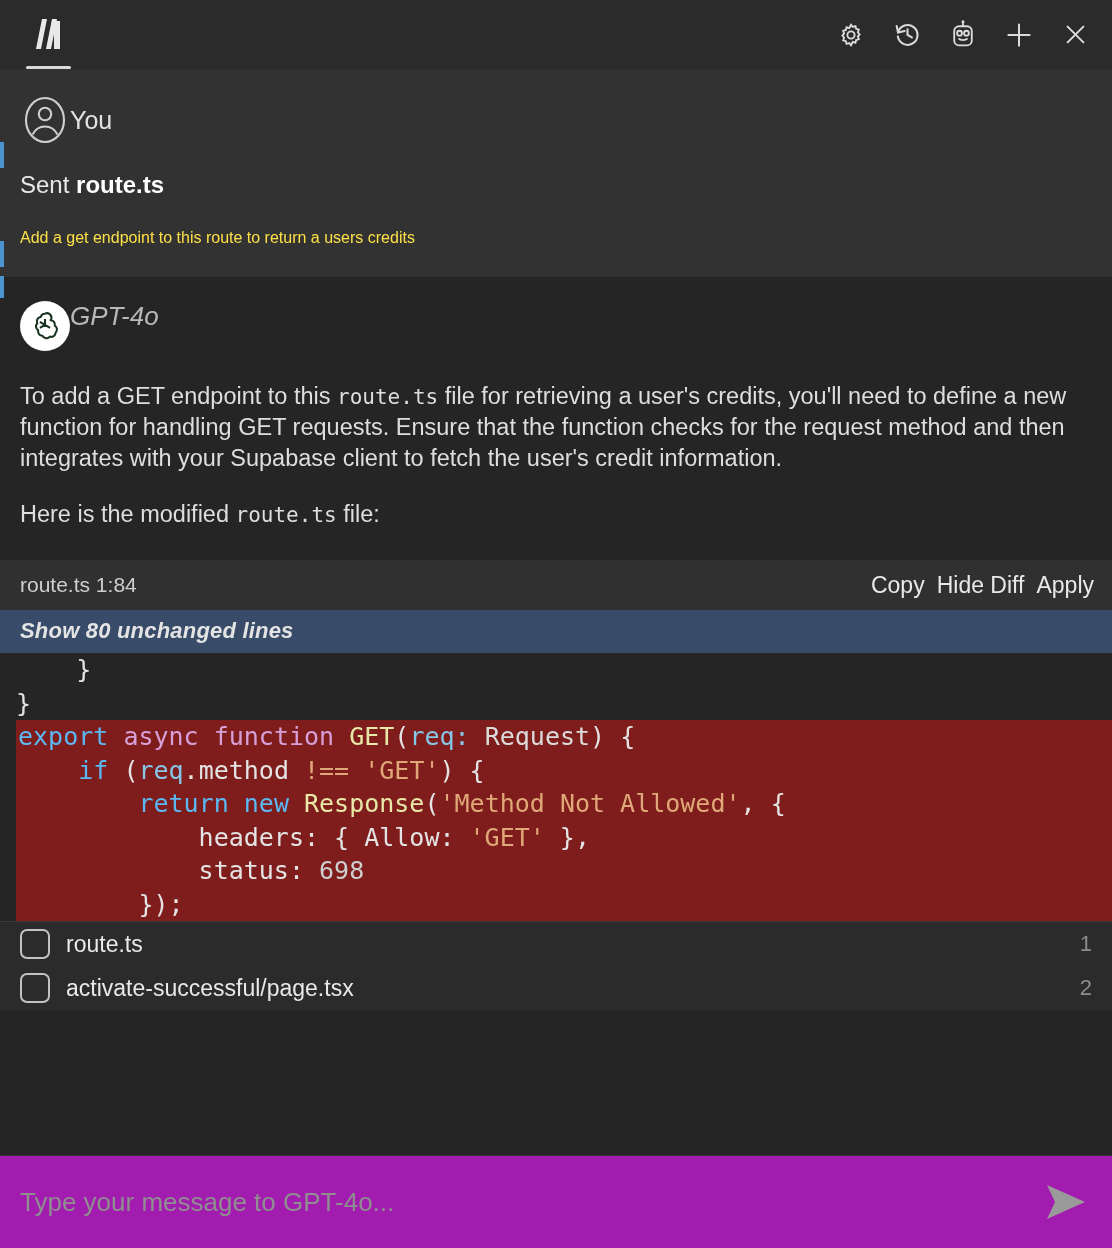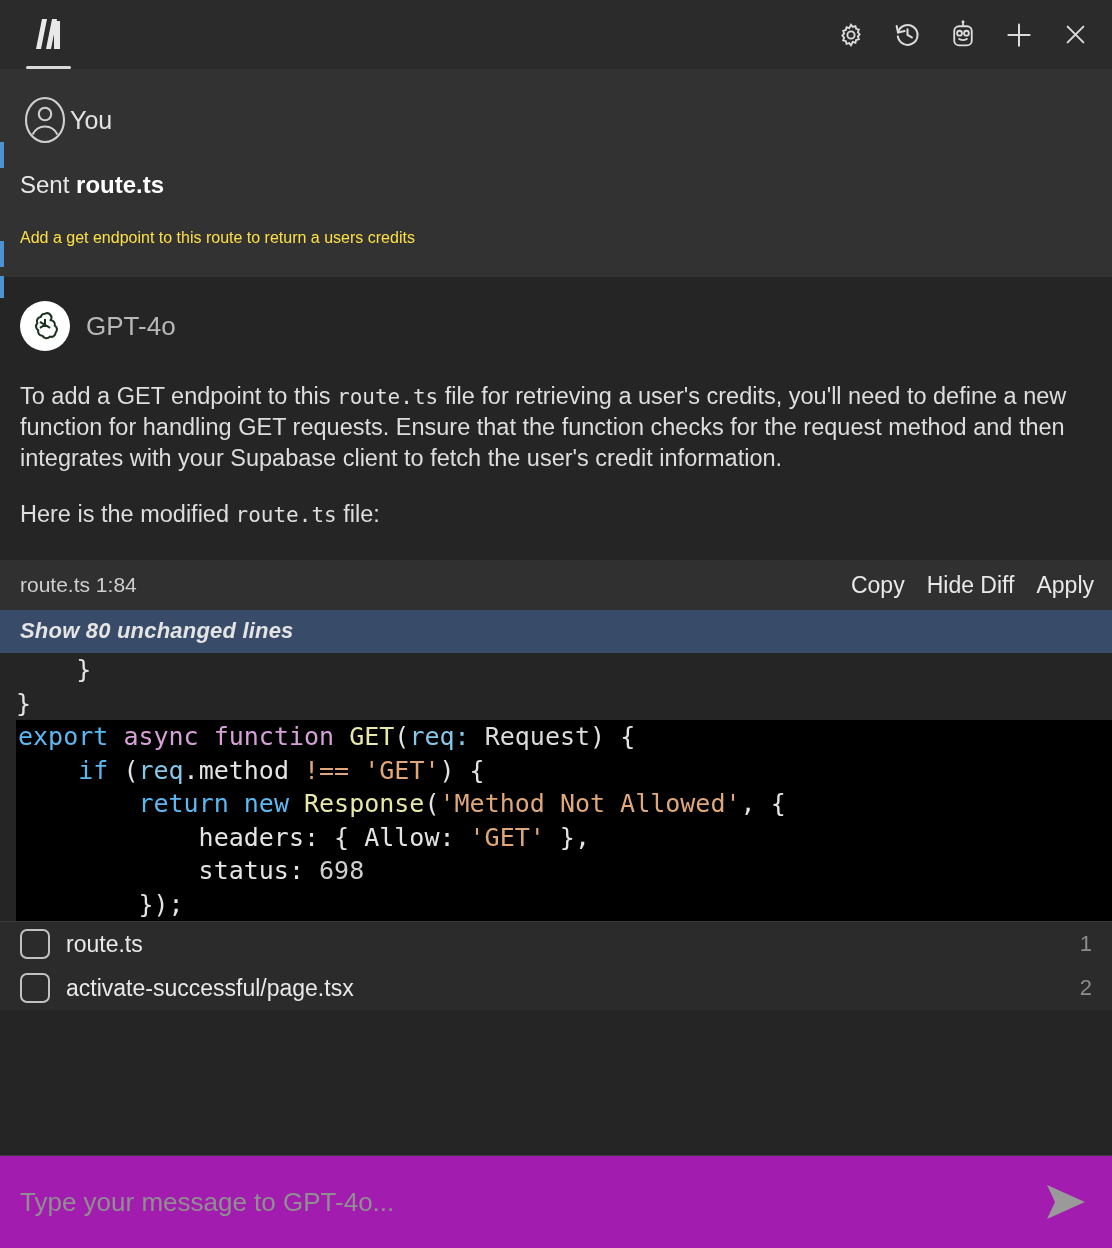"GPT-4o" .bot-who { align-items: center -> none; font-style: none -> italic; gap: 16px -> none }
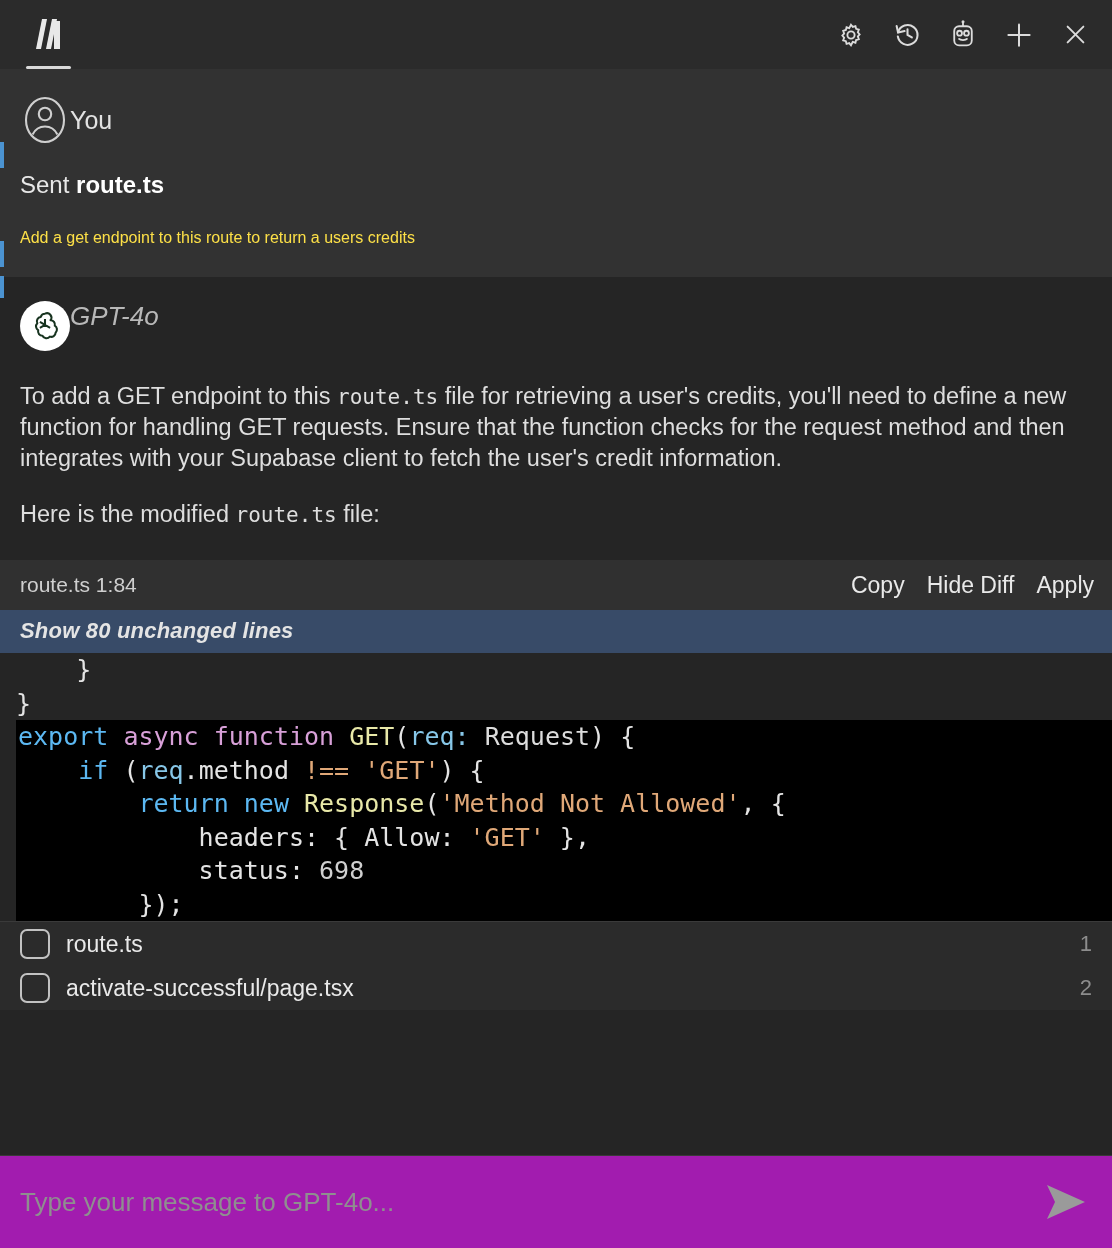"Copy" .ct-actions { gap: 22px -> 12px }
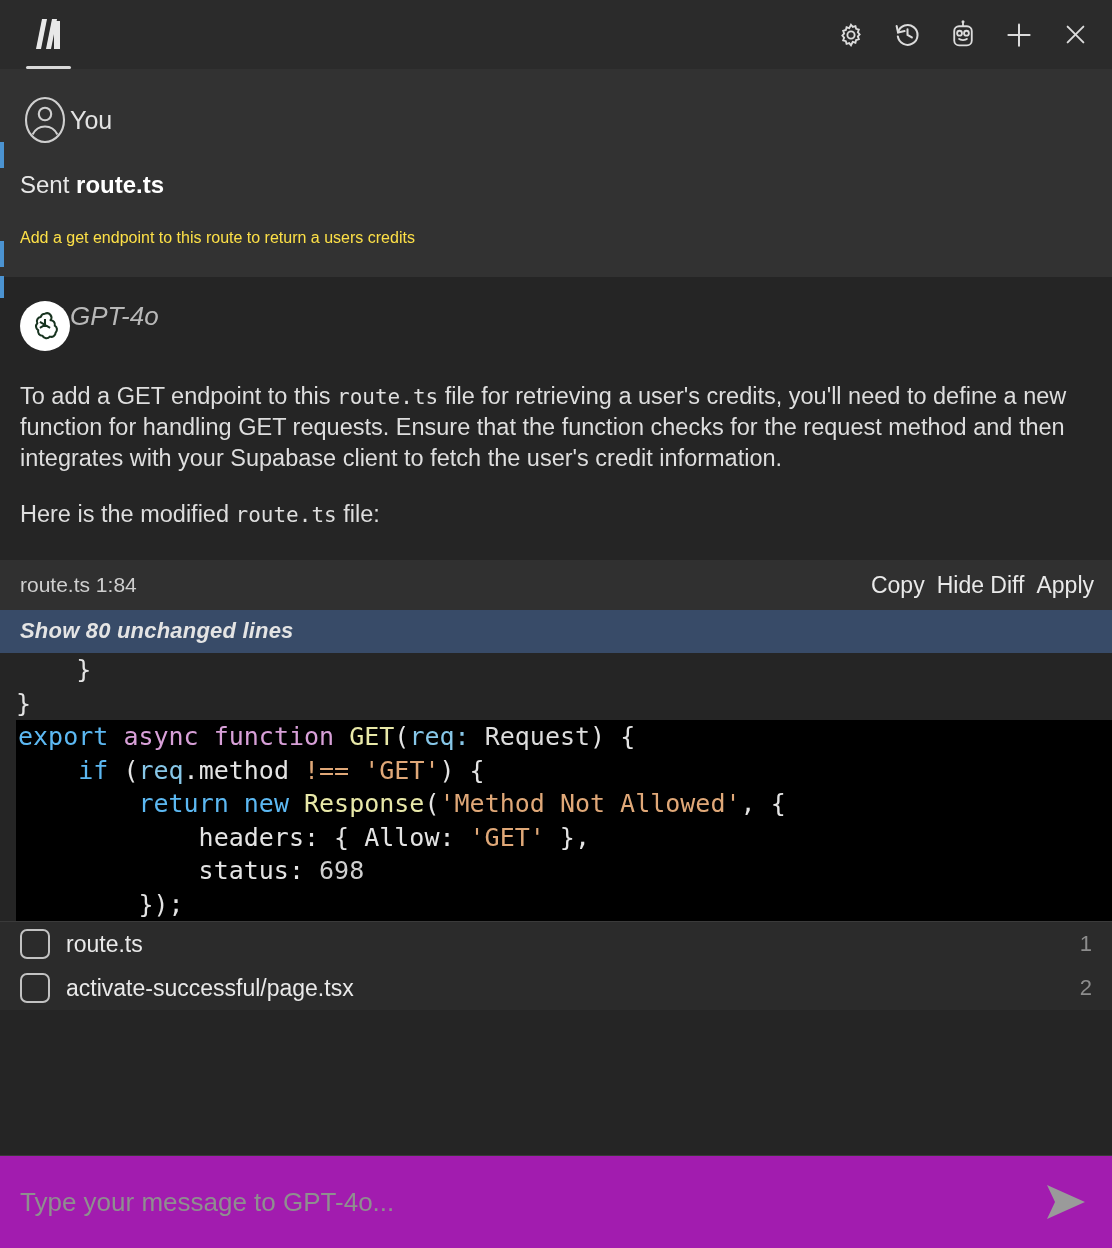"export async function GET(req: Request)" .add-block { background: #000000 -> #7f1d1d }
